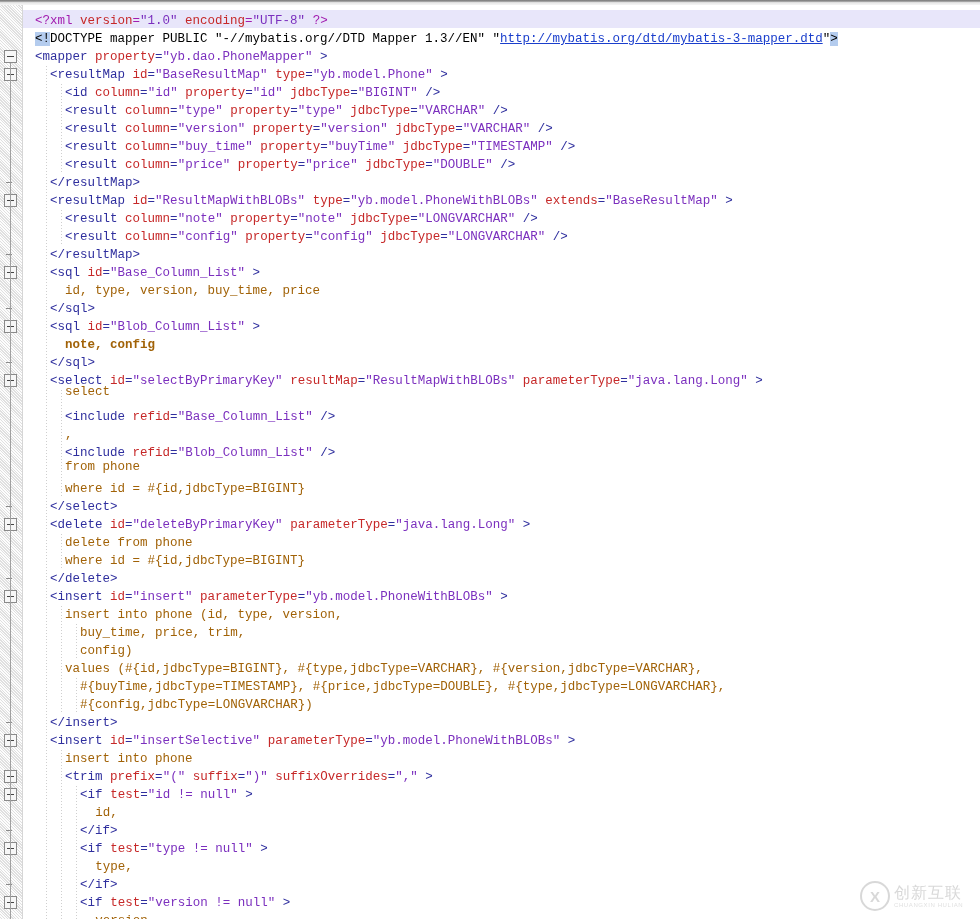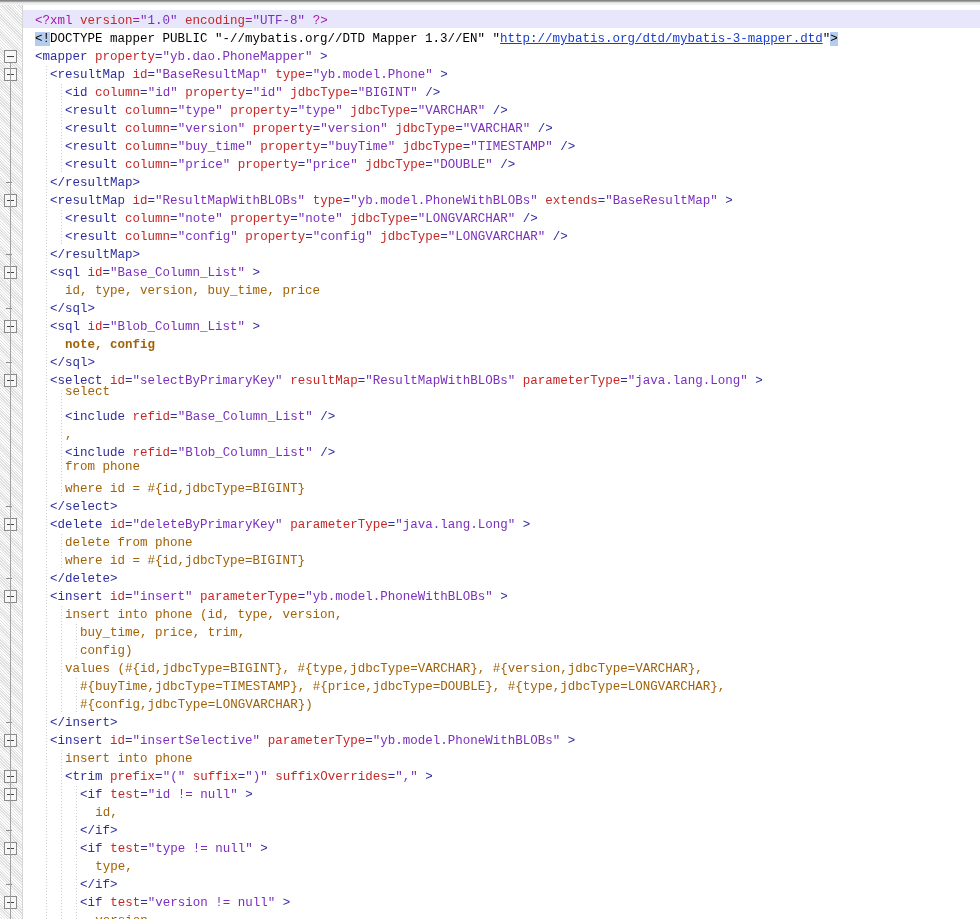"创新互联" div.watermark { html: none -> <div> <div></div> <div> <div>创新互联</div> <div>CHUANGXIN HULIAN</div> </div> </div> }
